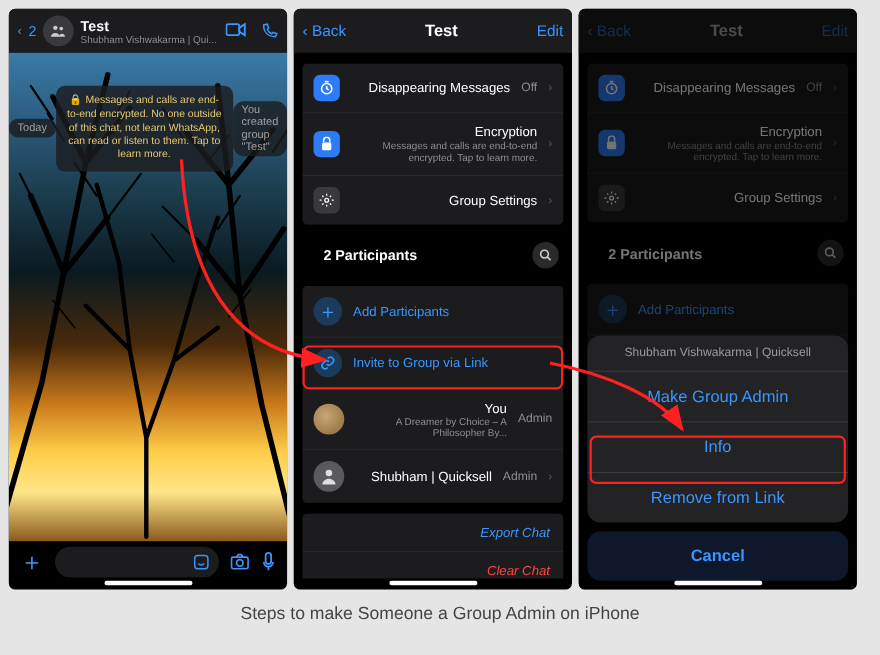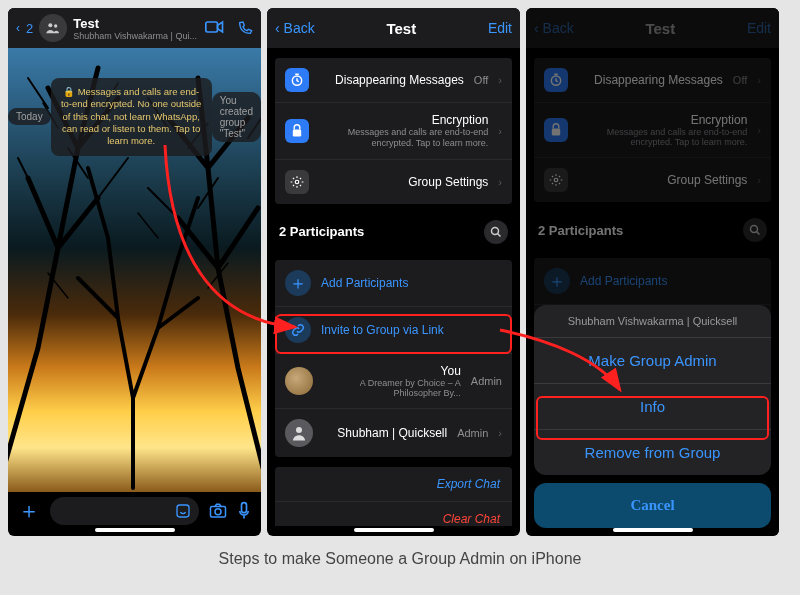"2 Participants" .sh { margin-left: none -> 15px }
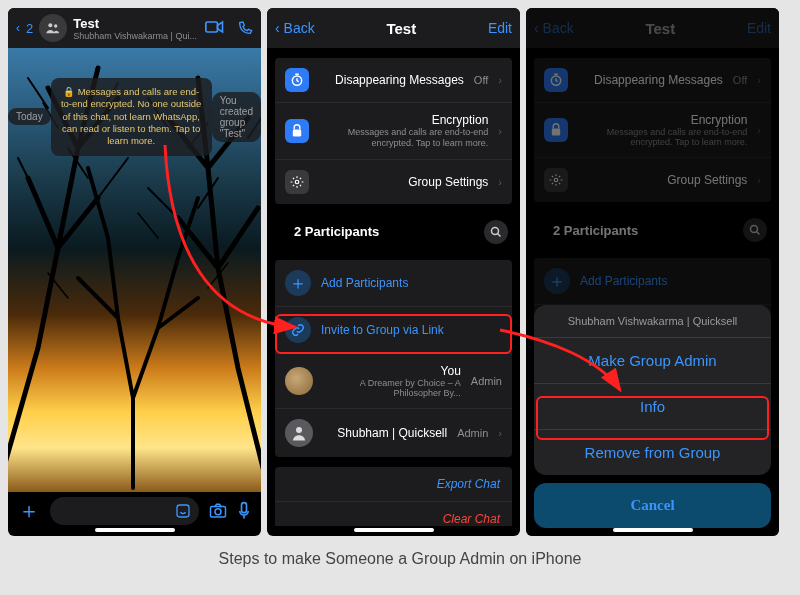"Remove from Group" div.sheet-btn { text: Group -> Link }
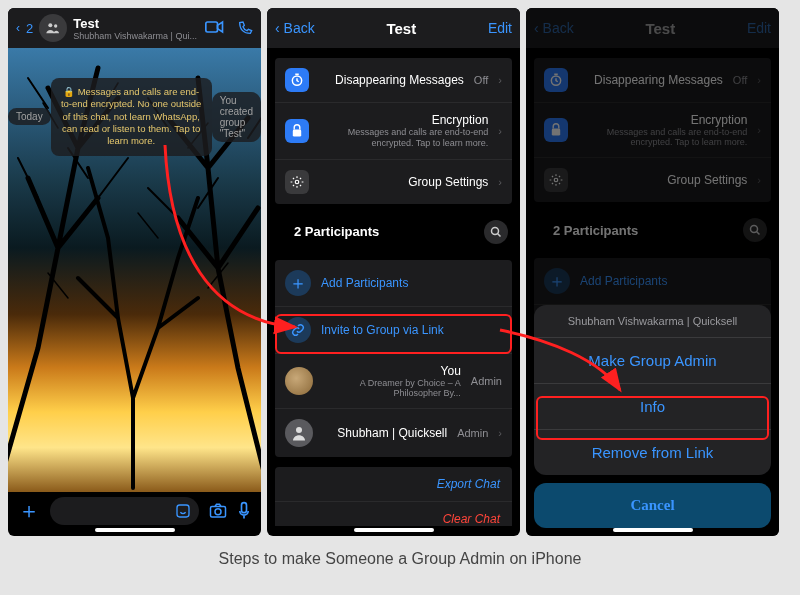"Cancel" .cancel-sheet { background: #0c4a6e -> #0f172a; font-family: Liberation Serif, serif -> none }
